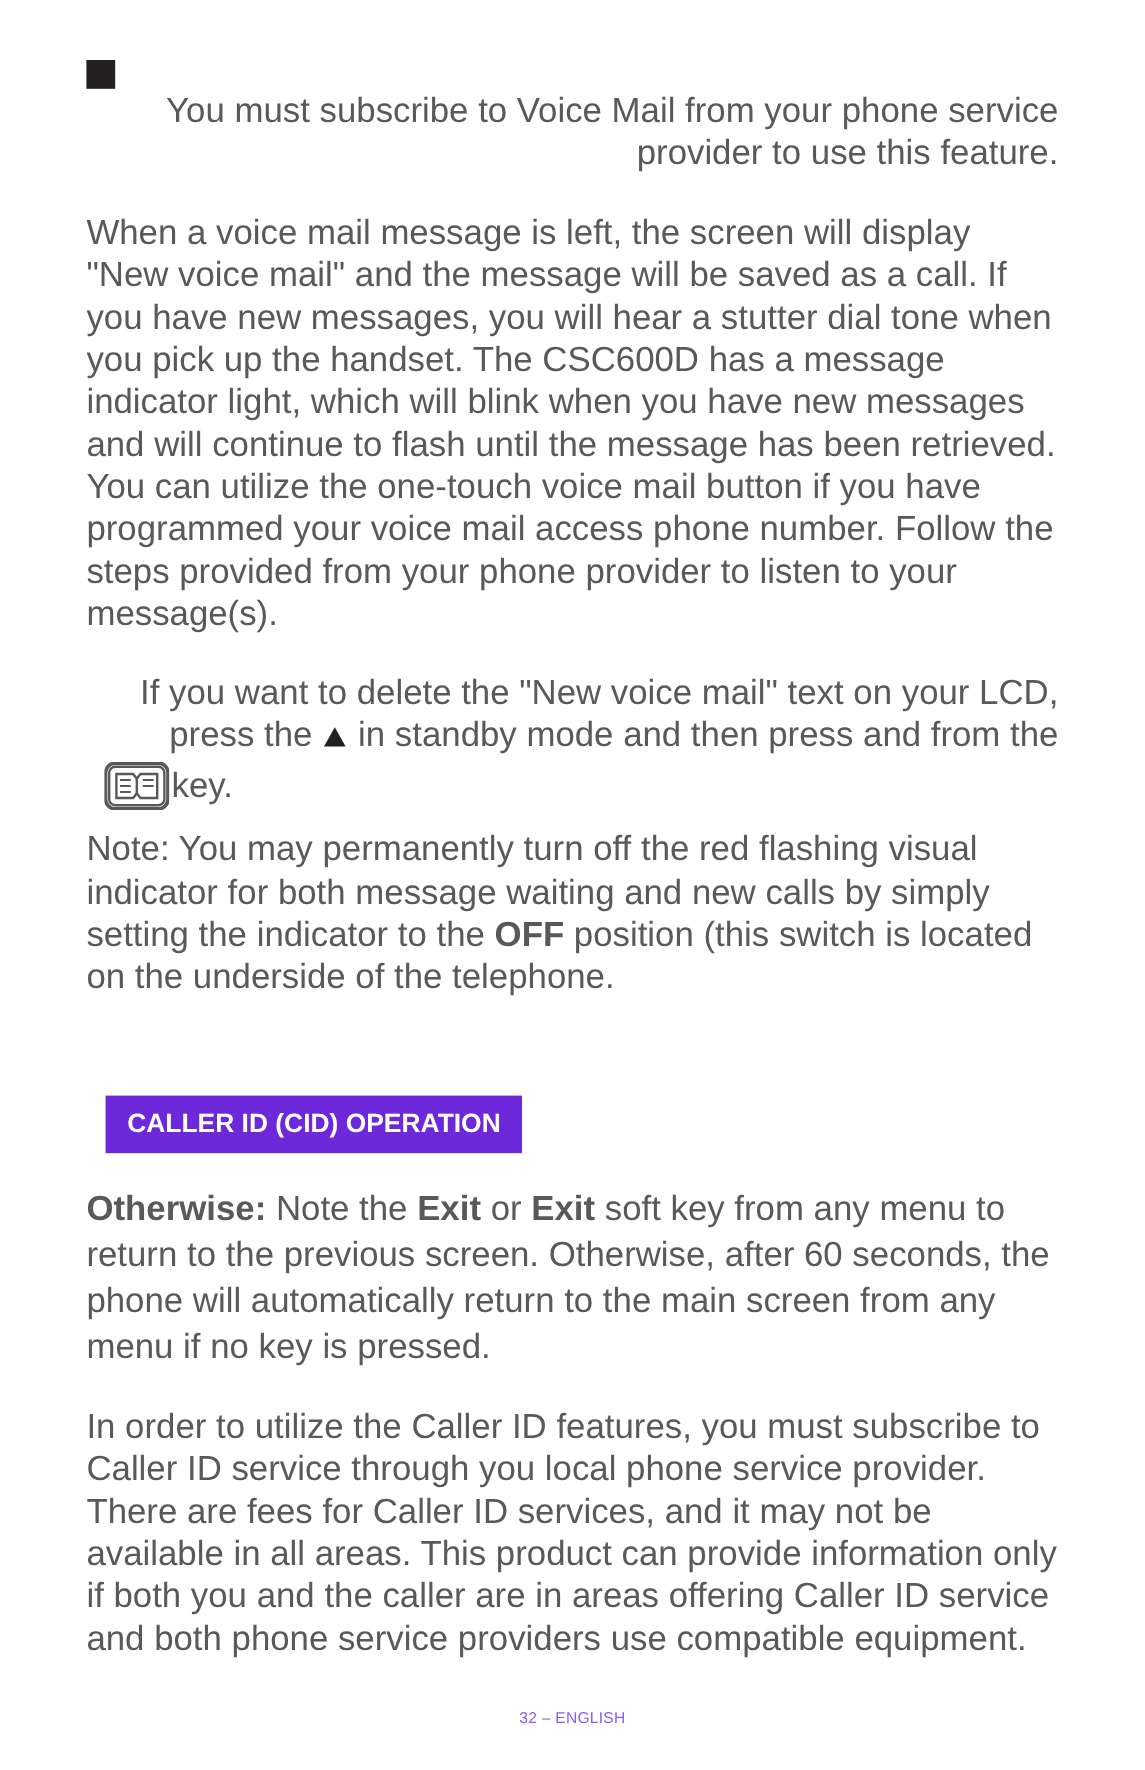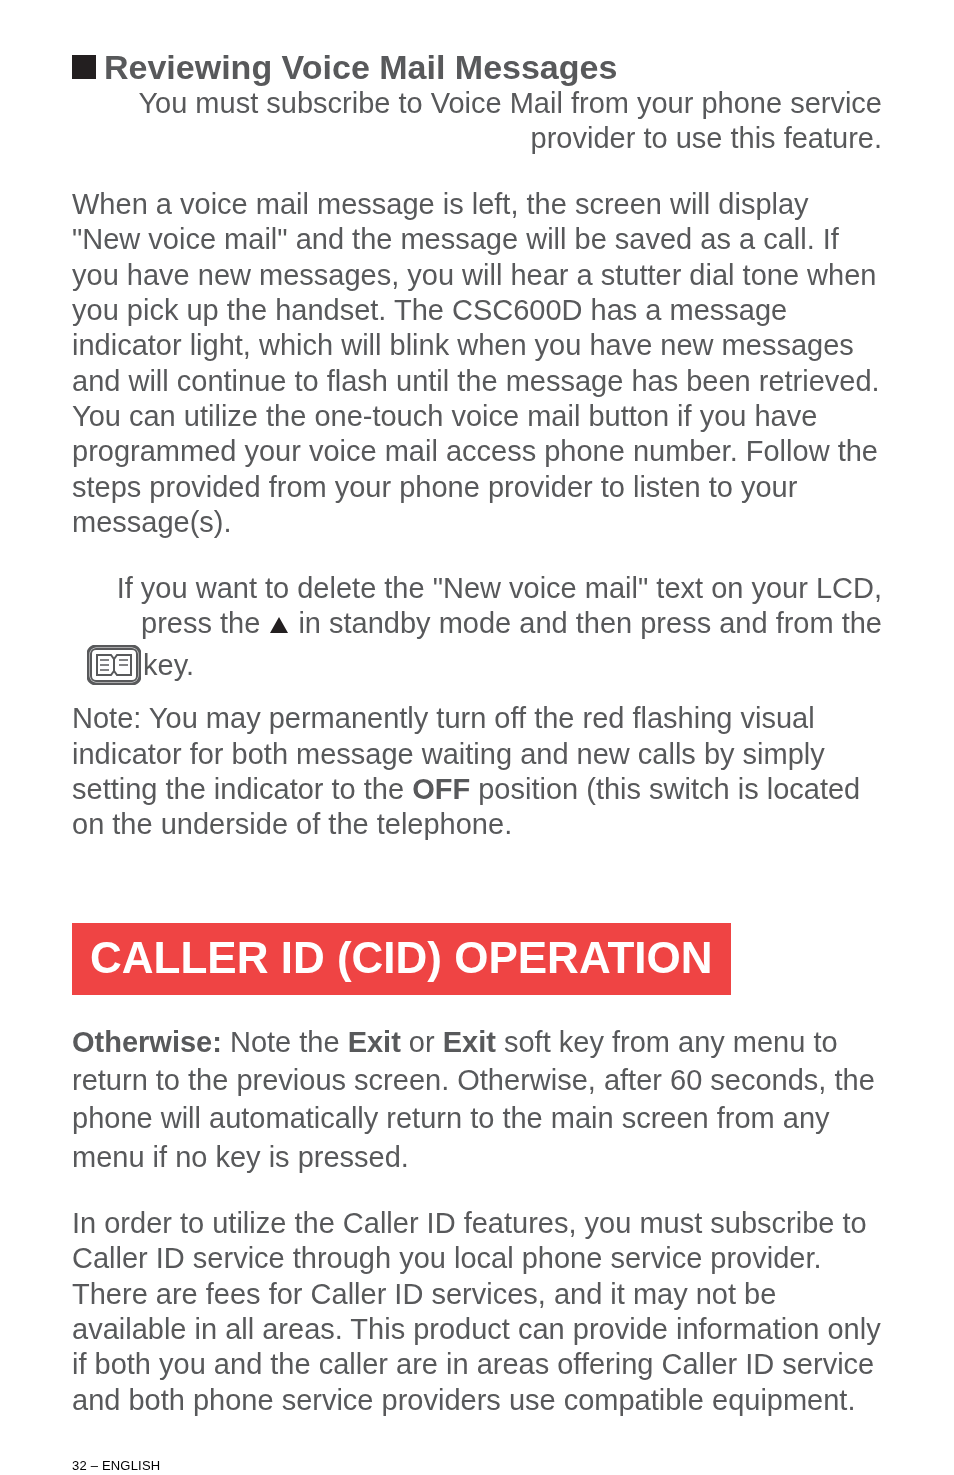"Reviewing Voice Mail Messages" div.heading-text { html: <div>Reviewing Voice Mail Messages</div> -> none }
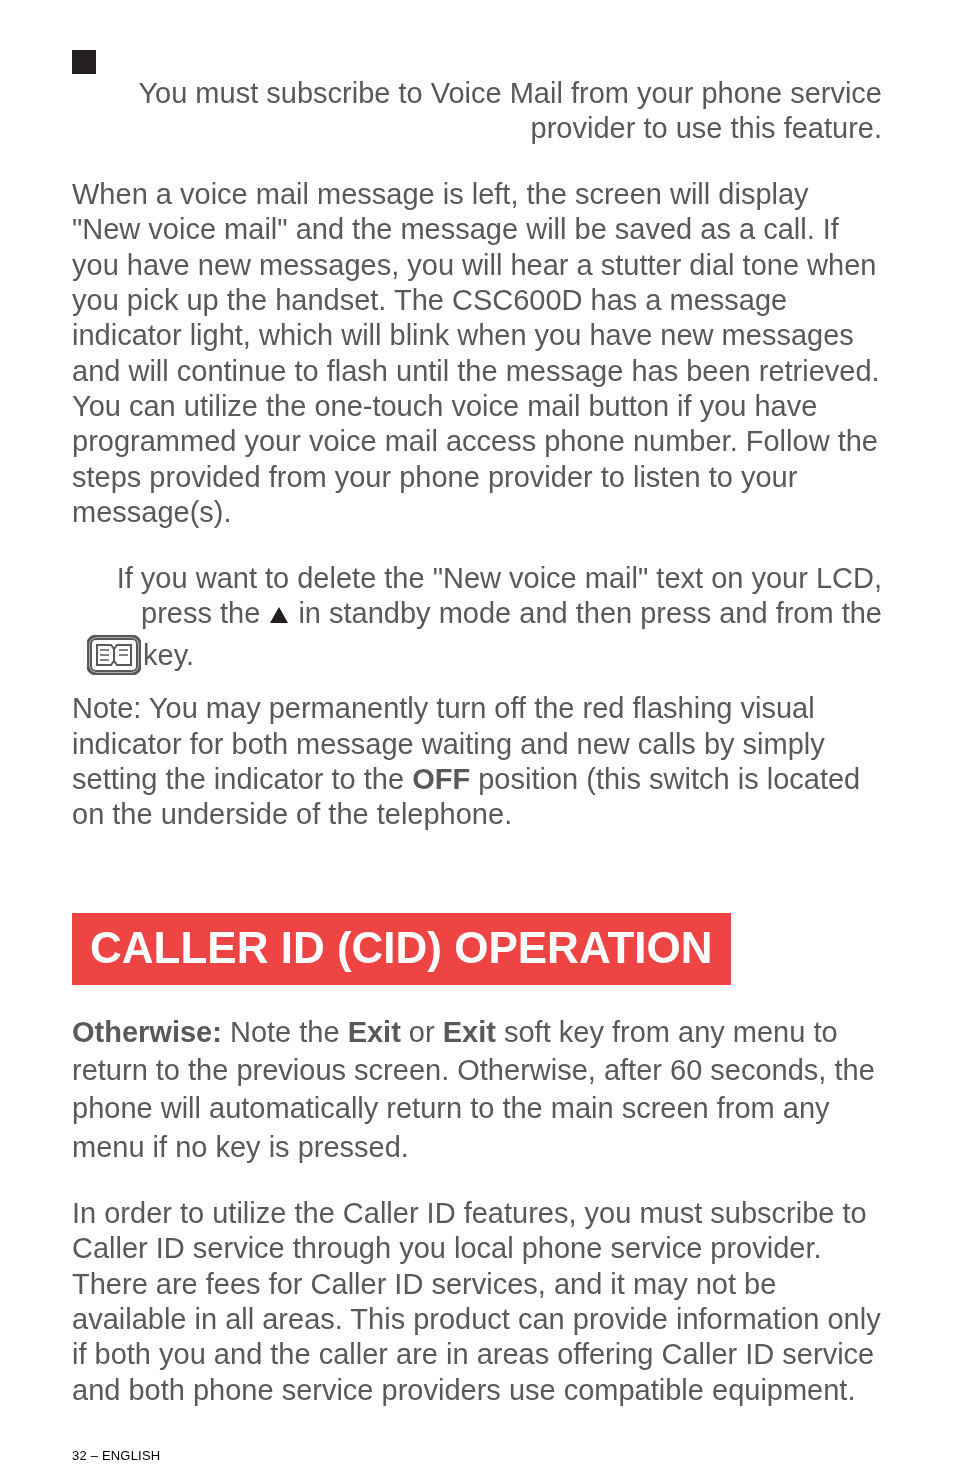"CALLER ID (CID) OPERATION" .section-bar { background: #ef4444 -> #6d28d9; font-size: 44px -> 22px; margin: 40px 0 14px 0 -> 40px 0 14px 16px }
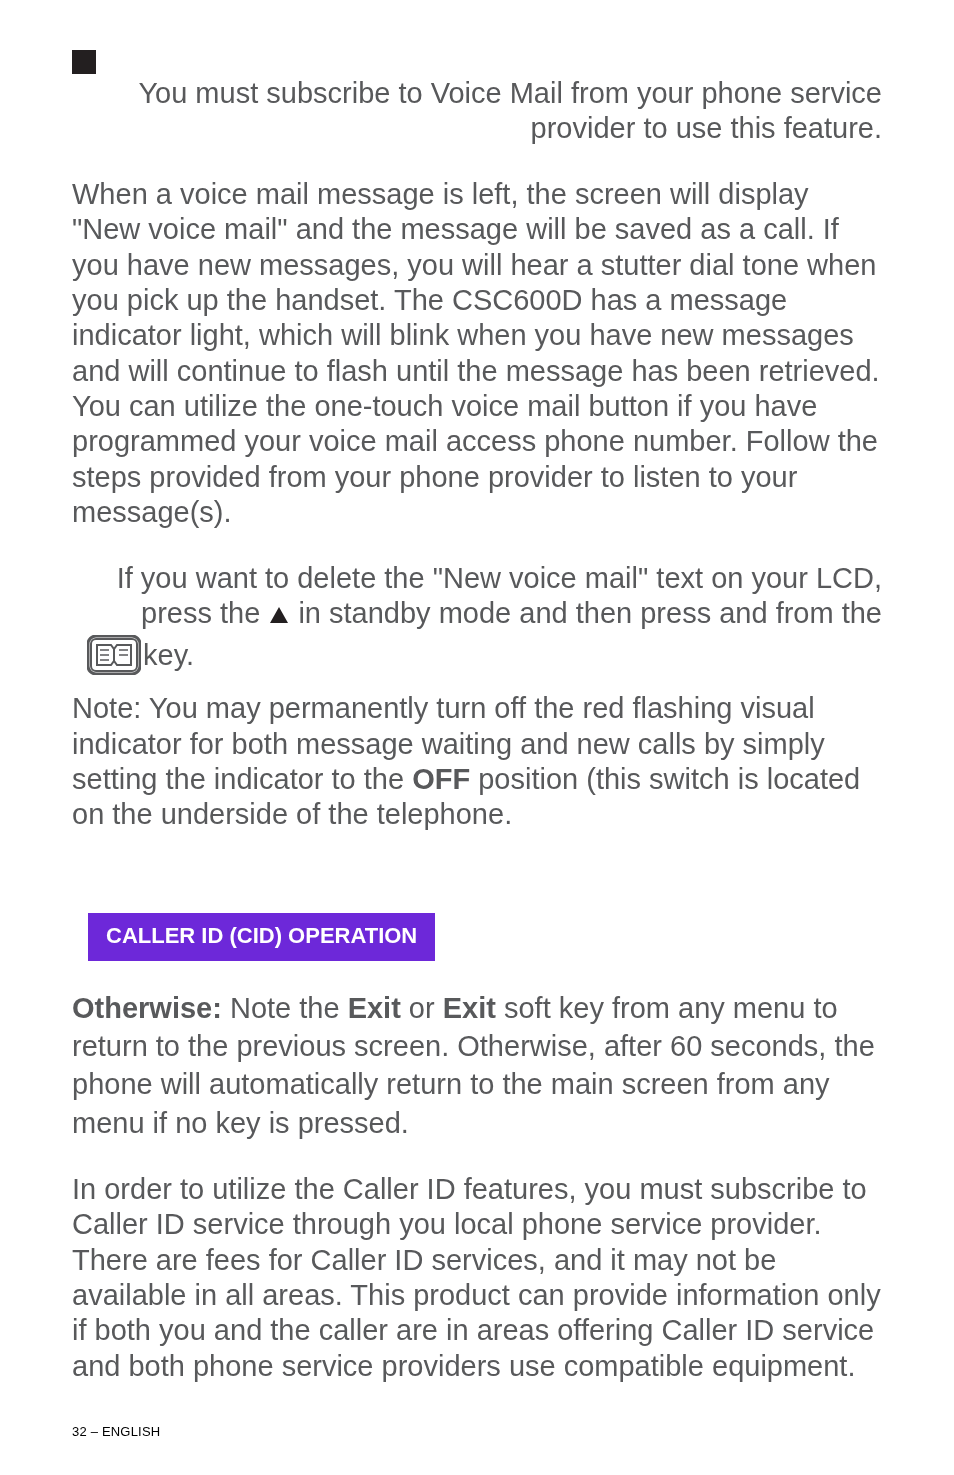"32 – ENGLISH" .page-footer { color: #000000 -> #8b5cf6; text-align: left -> center }
